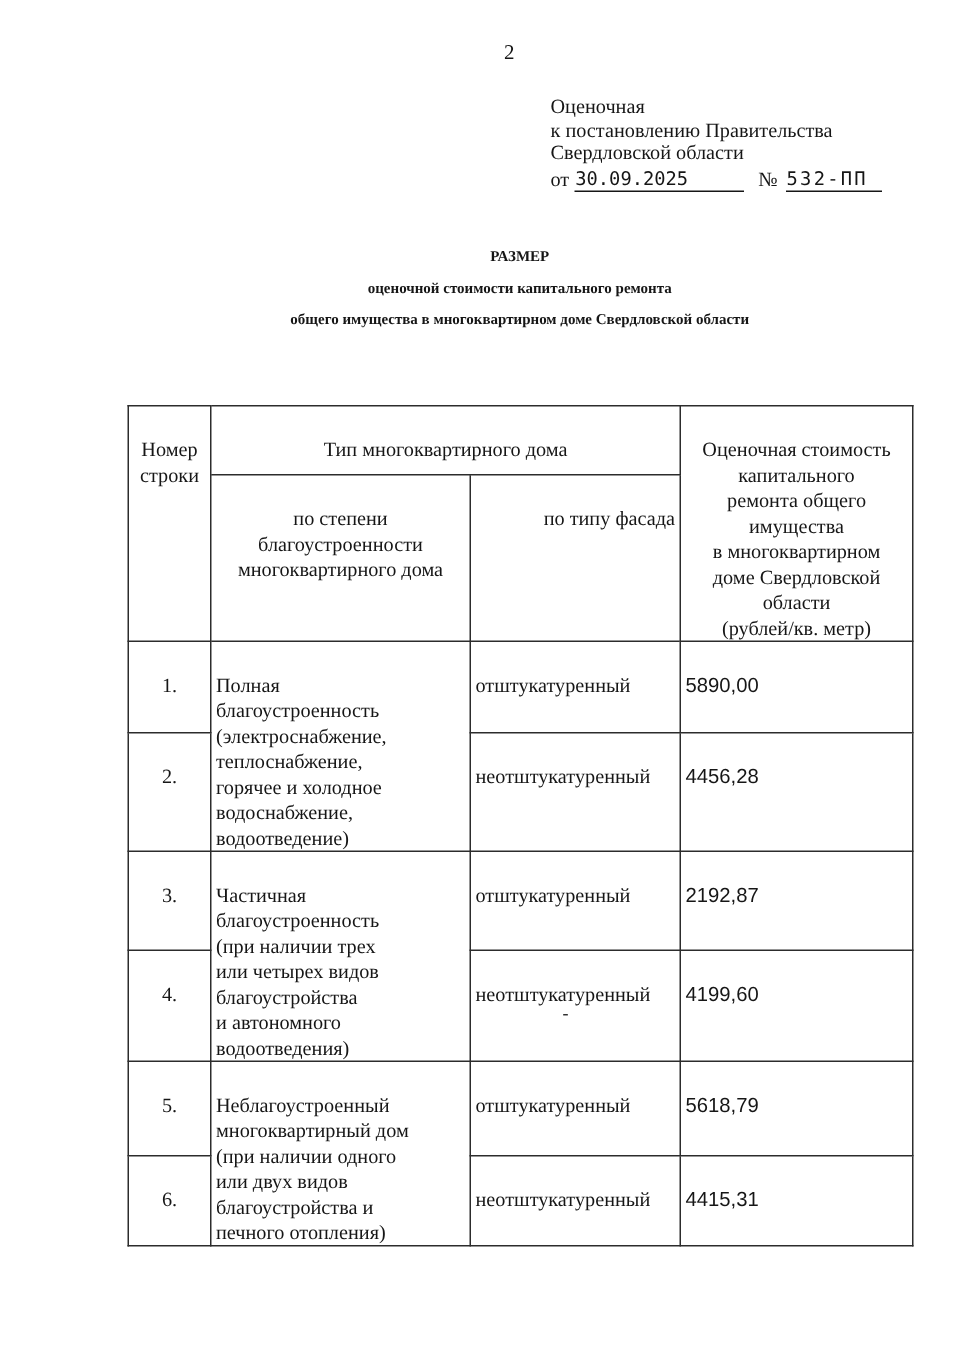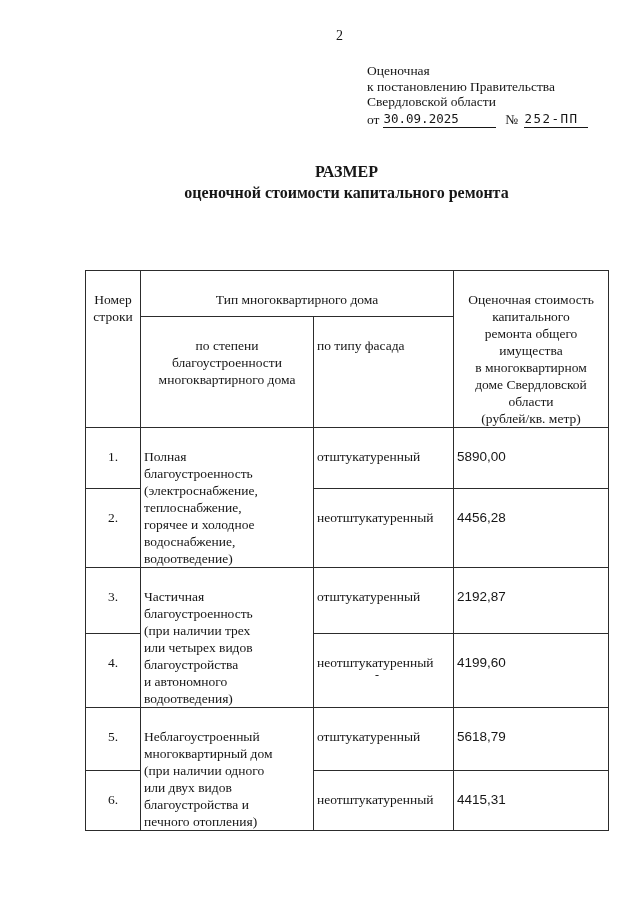"252-ПП" span.stamp { text: 252-ПП -> 532-ПП }
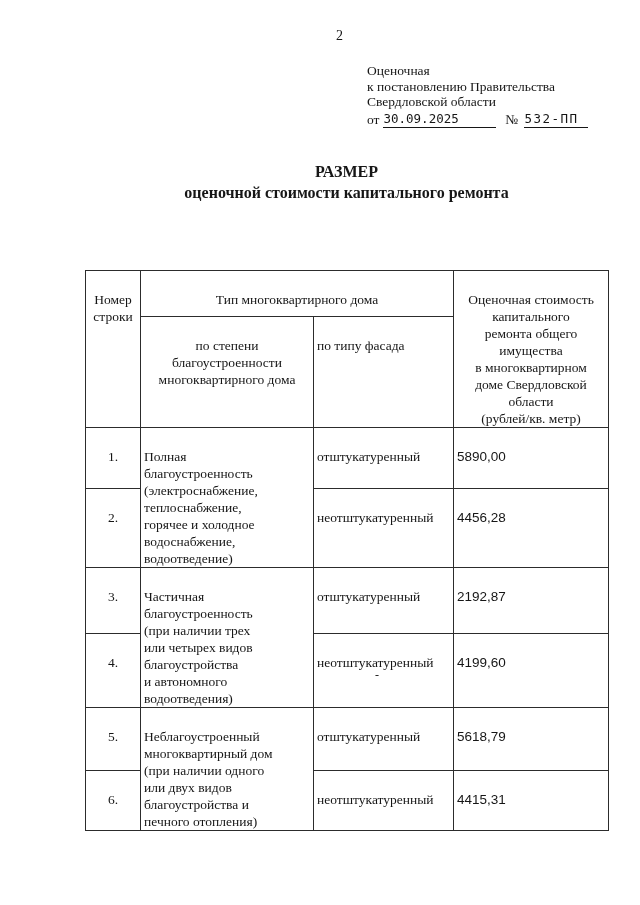"РАЗМЕР" .doc-title { font-size: 16px -> 10px }
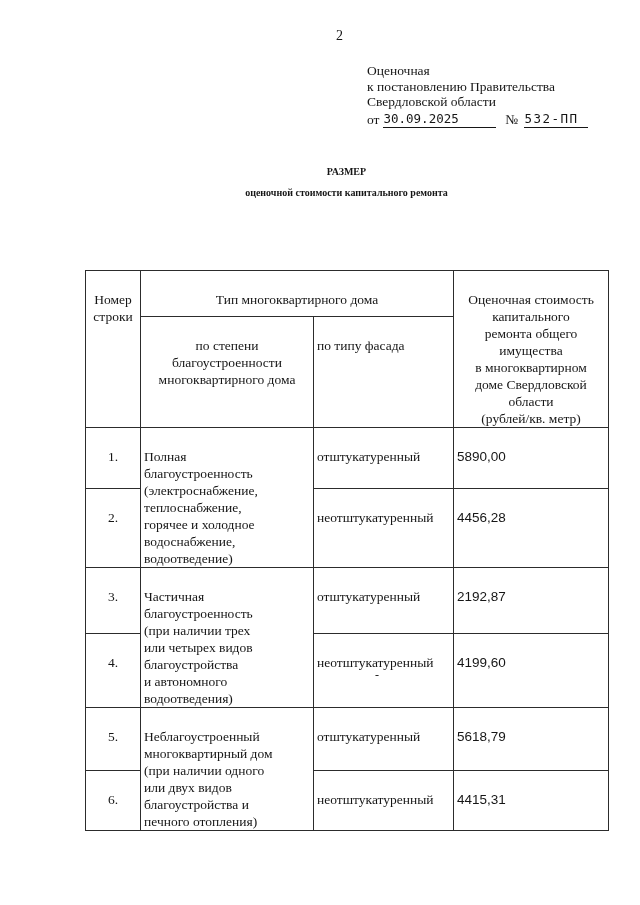"общего имущества в многоквартирном доме" div { html: none -> <div>общего имущества в многоквартирном доме Свердловской области</div> }
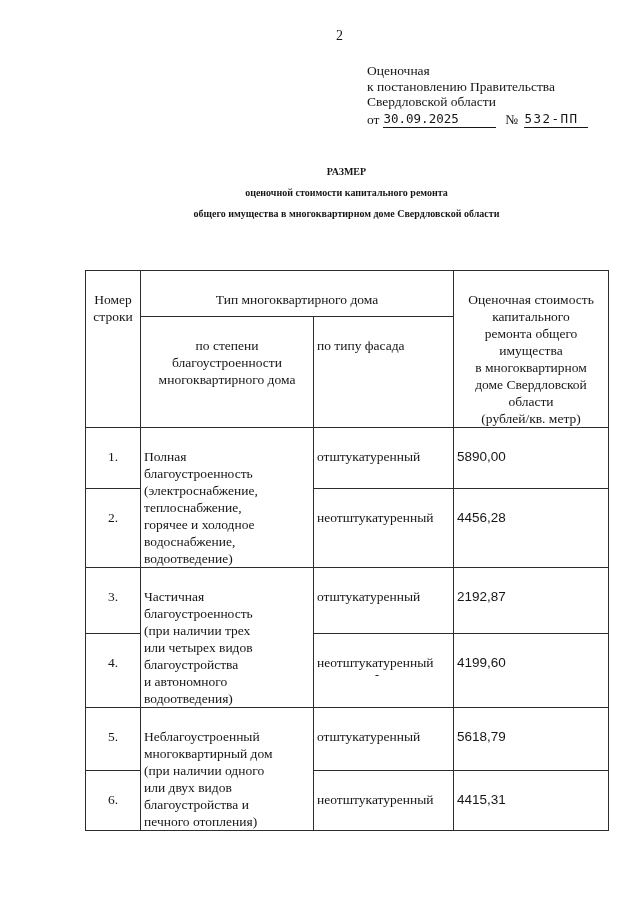"по типу фасада" .h-facade { text-align: left -> right }
